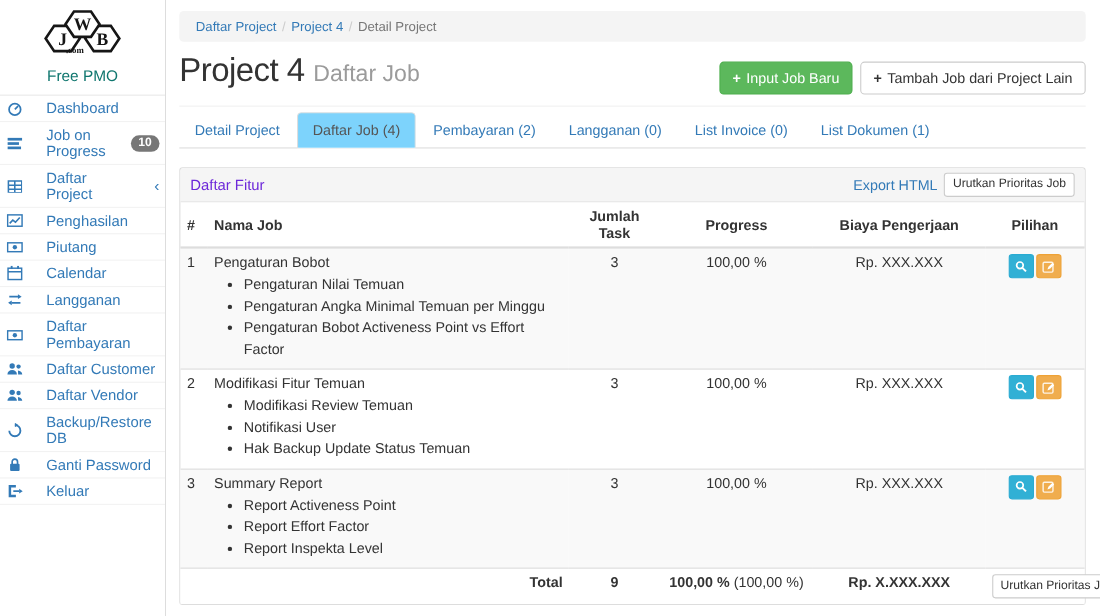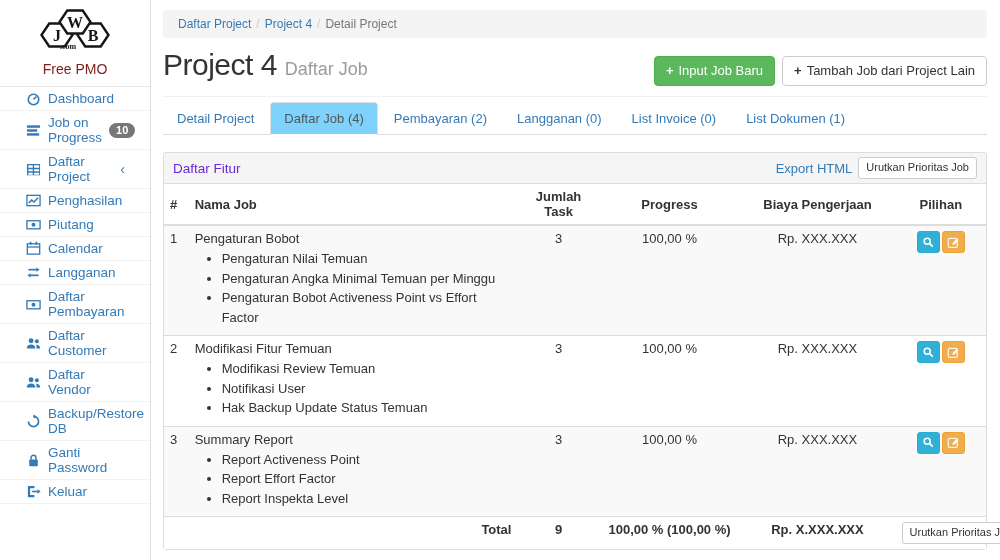"Free PMO" .brand { color: #7f1d1d -> #0f766e }
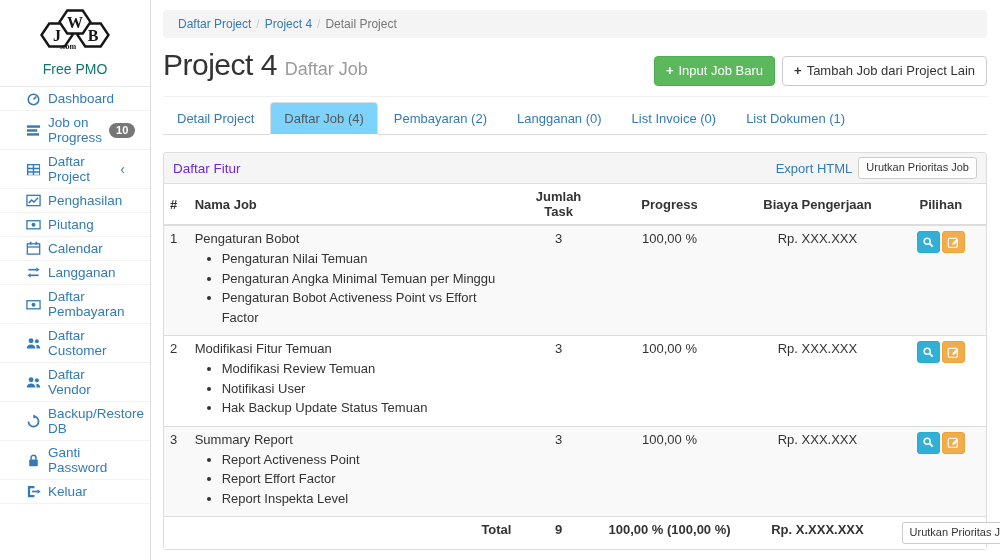"Daftar Job" .page-title small { font-size: 18px -> 21px }
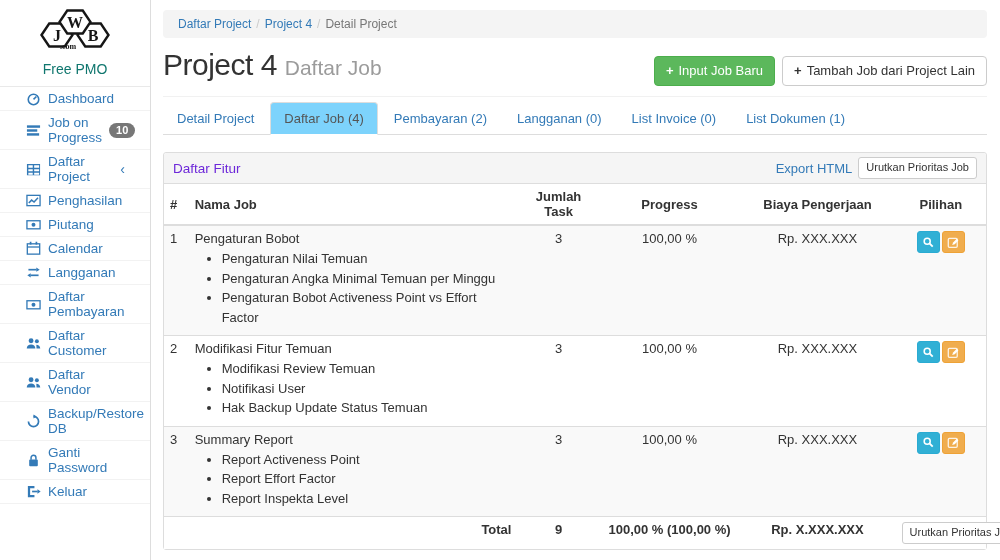"Dashboard" .menu-item { gap: 7px -> 21px; padding: 4px 25px -> 4px 5px }
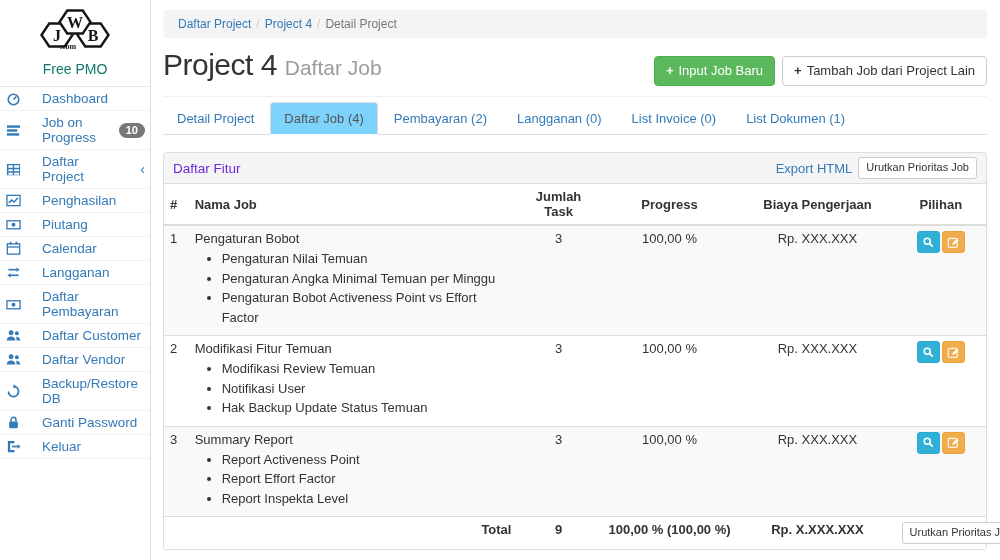"(100,00 %)" .total-row .paren { font-weight: bold -> normal }
